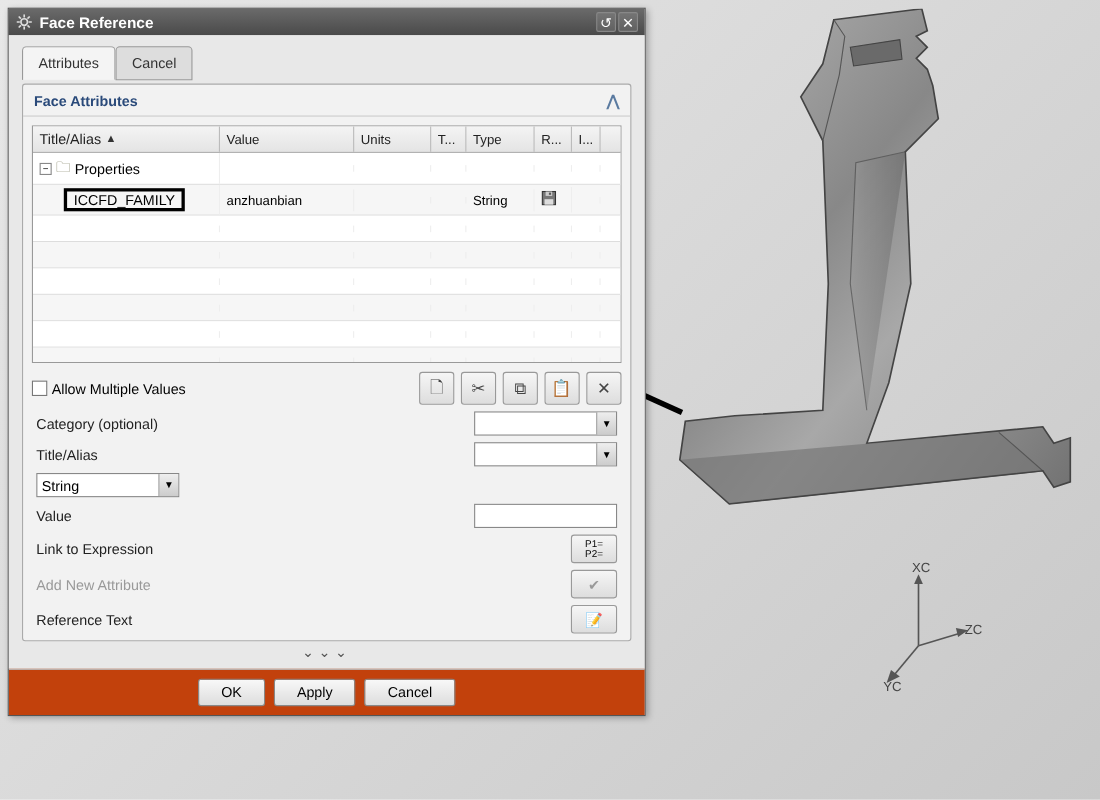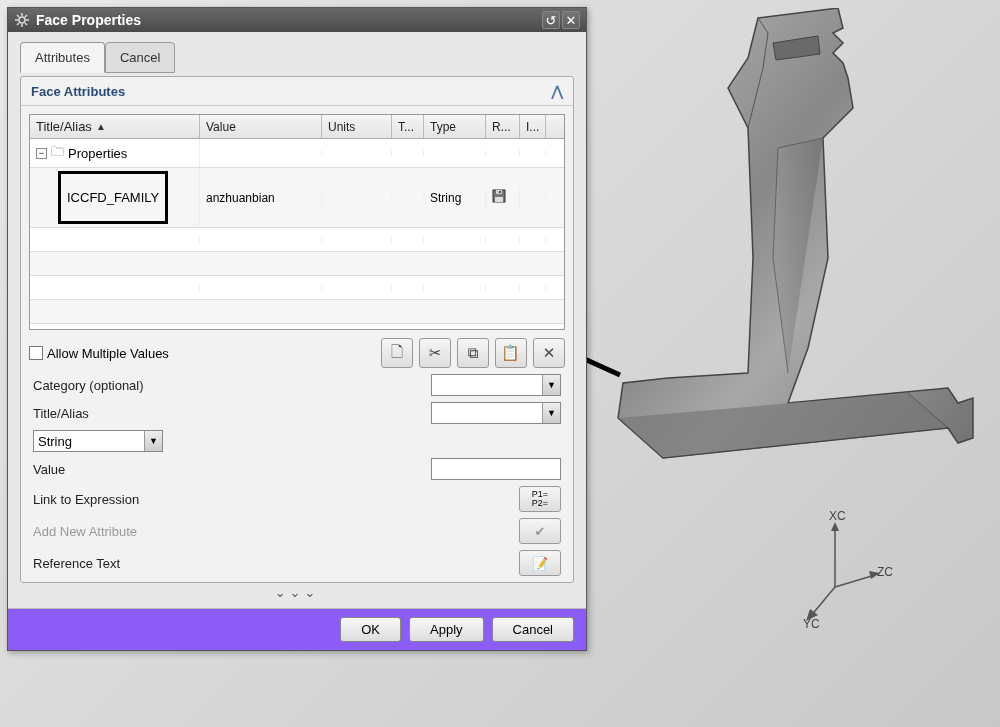"Face Properties" span.title { text: Properties -> Reference }
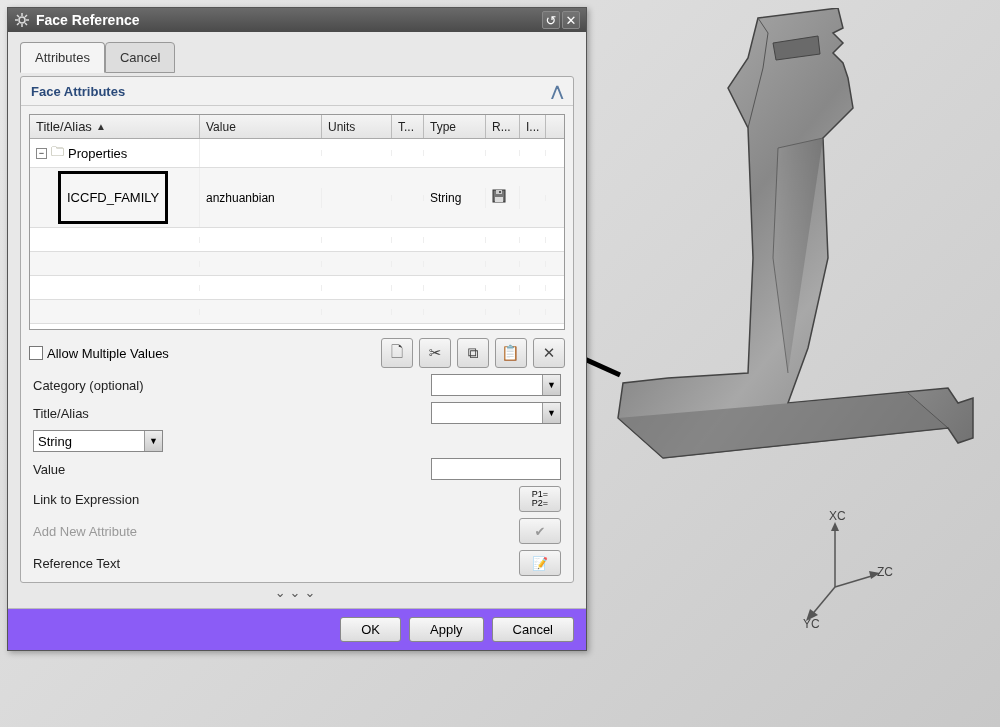"ICCFD_FAMILY" .highlight-box { padding: 16px 6px -> 0 6px }
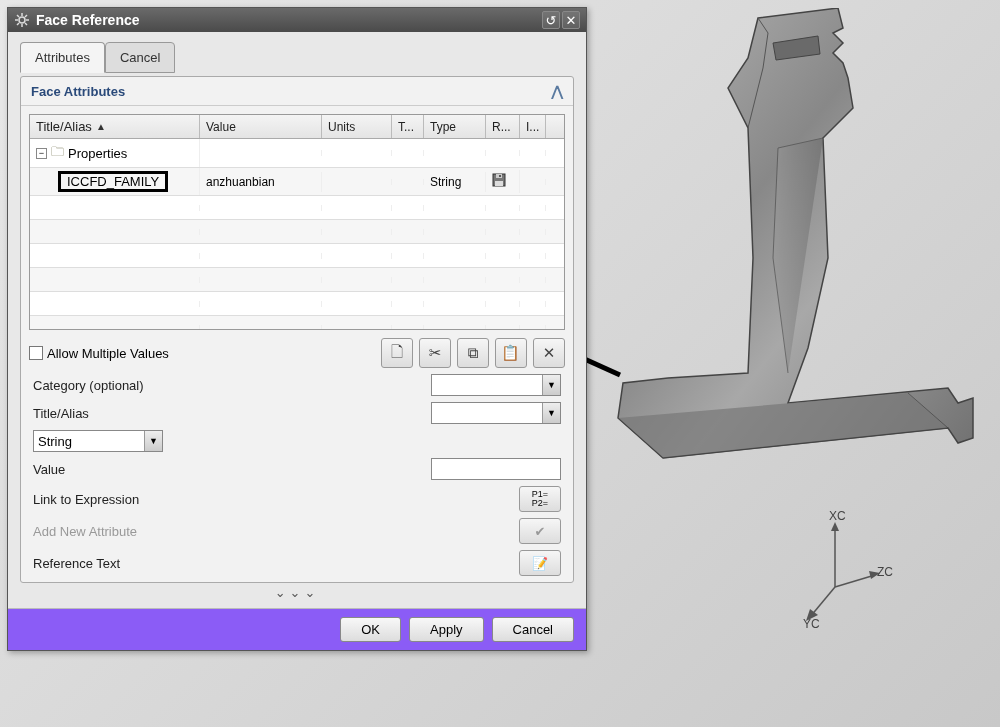"OK" .button-row { background: #8b5cf6 -> #c2410c; justify-content: flex-end -> center }
